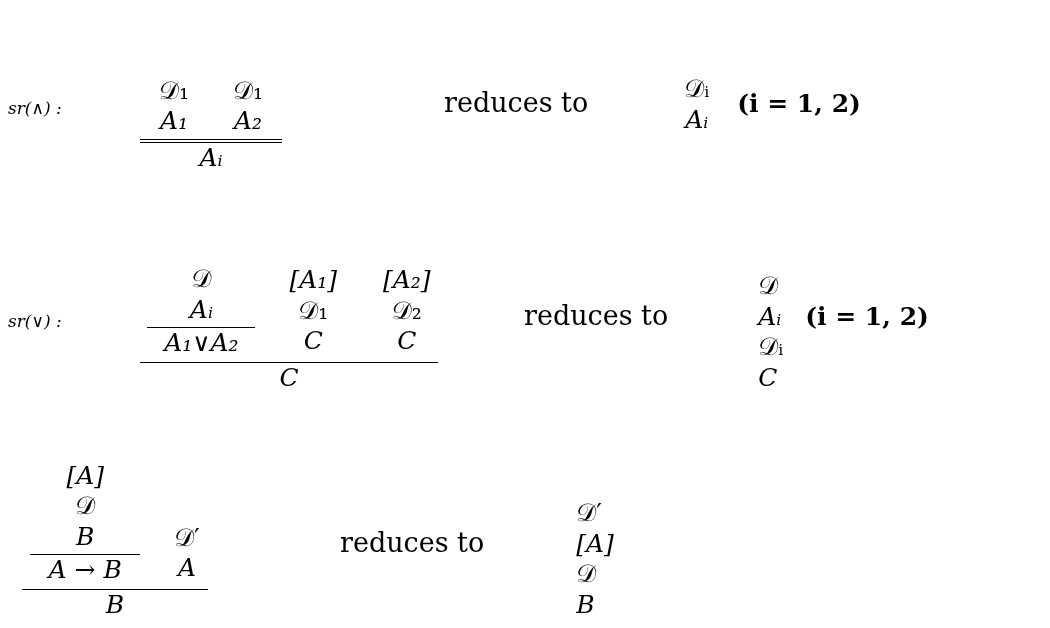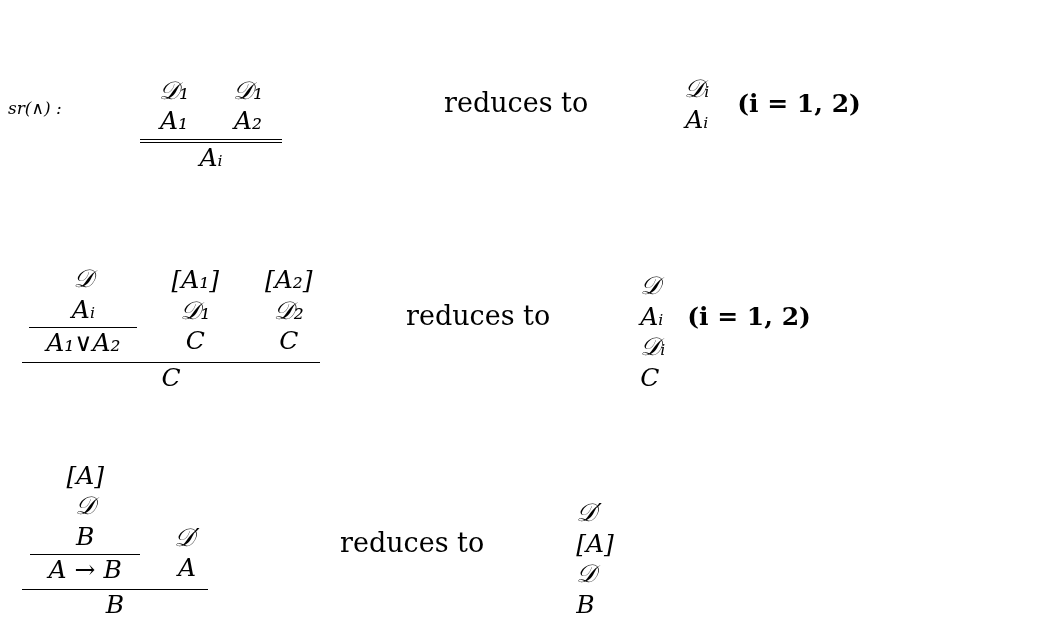"𝒟₁" .cal { font-style: italic -> none }
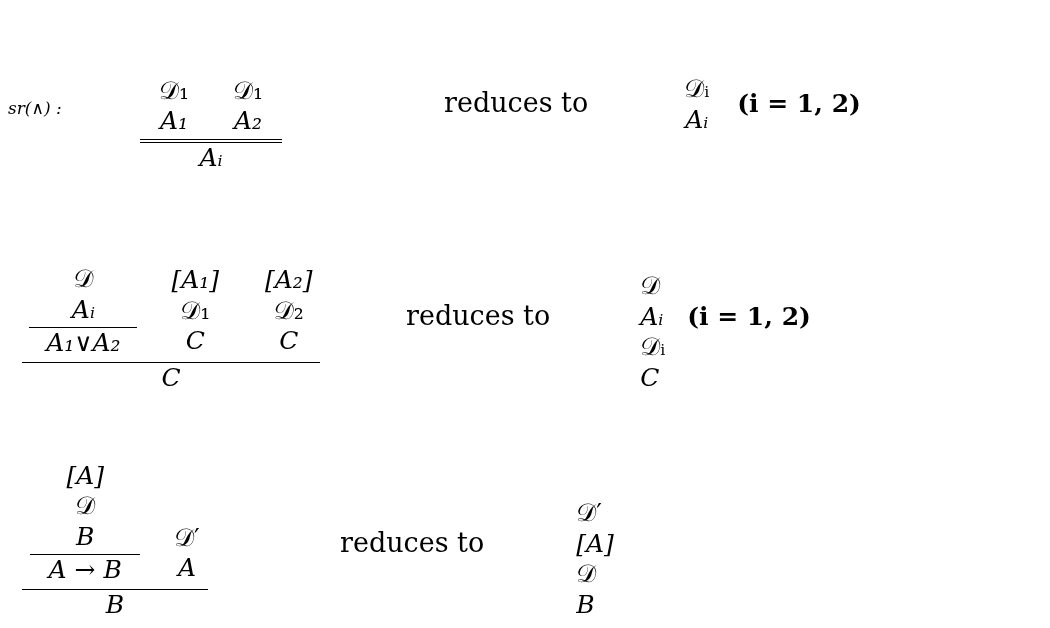"sr(∨) :" div.rule-label { html: none -> <div>sr(∨) :</div> }
